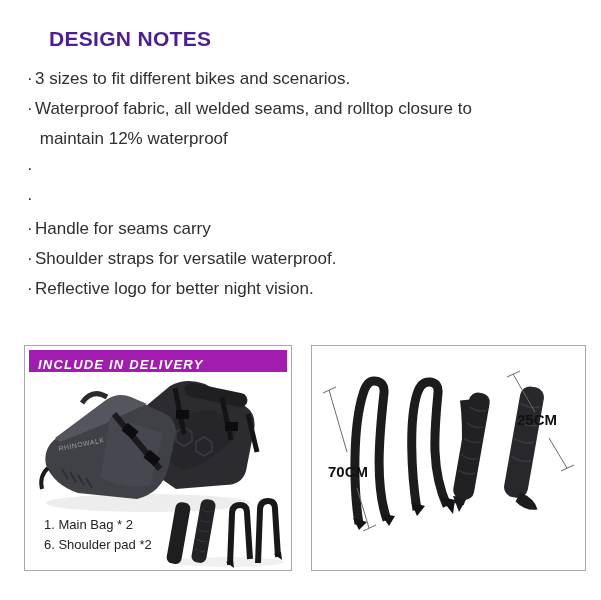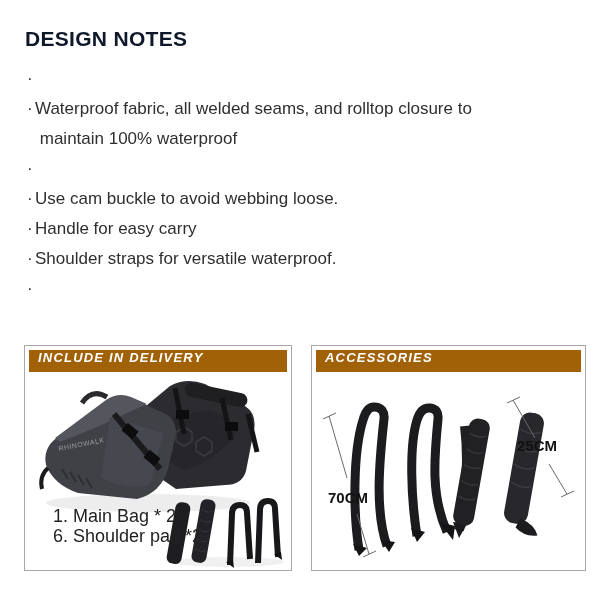"DESIGN NOTES" .title { color: #0f172a -> #4c1d95; left: 25px -> 49px }
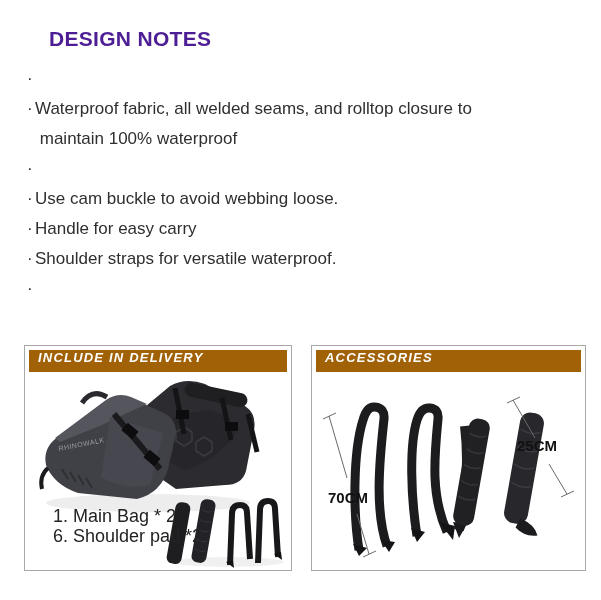"3 sizes to fit different" span.btext { html: none -> <span>3 sizes to fit different bikes and scenarios.</span> }
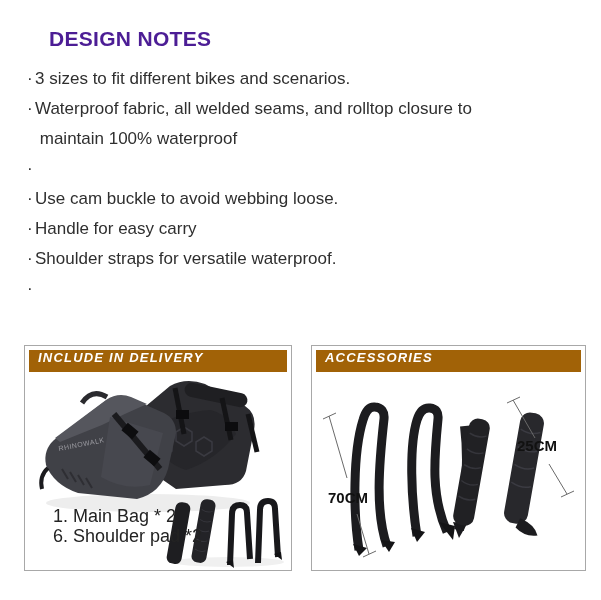"Waterproof fabric, all welded seams," span.btext { text: 100% -> 12% }
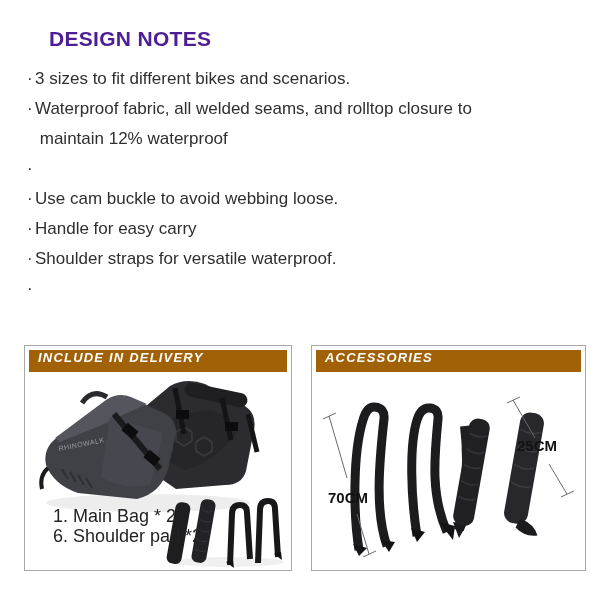"Use cam buckle to avoid" span.btext { html: <span>Use cam buckle to avoid webbing loose.</span> -> none }
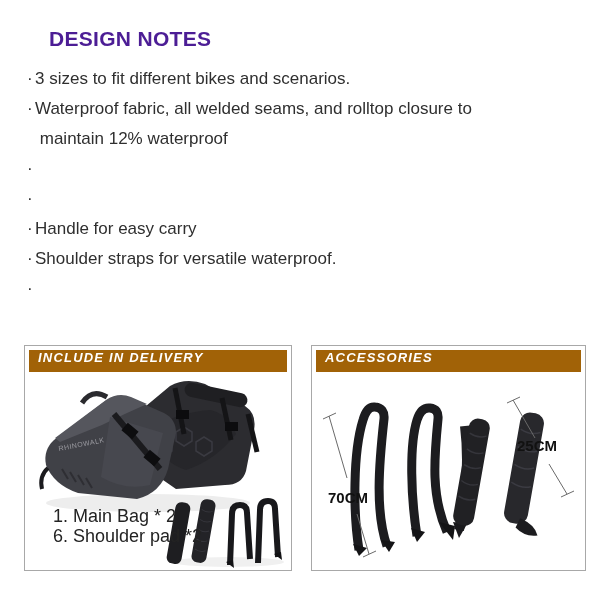"Handle for easy carry" span.btext { text: easy -> seams }
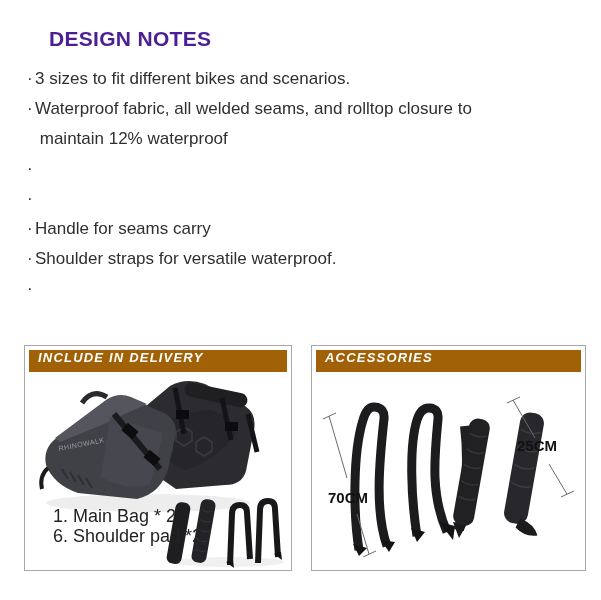"Reflective logo for better night" span.btext { html: none -> <span>Reflective logo for better night vision.</span> }
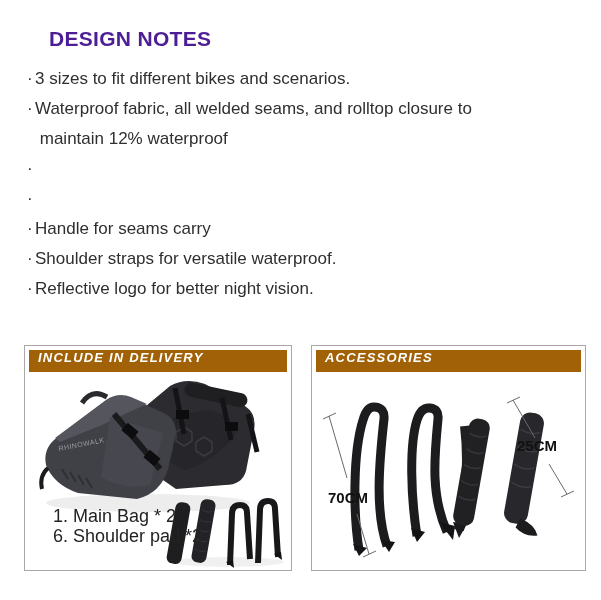"INCLUDE IN DELIVERY" .panel-header { align-items: flex-start -> flex-end; background: #a16207 -> #a21caf }
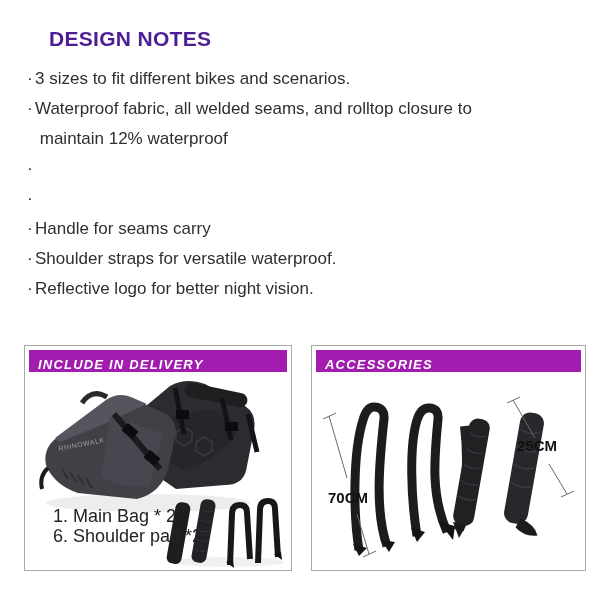"ACCESSORIES" div.panel-header { html: <div> <span>ACCESSORIES</span> </div> -> none }
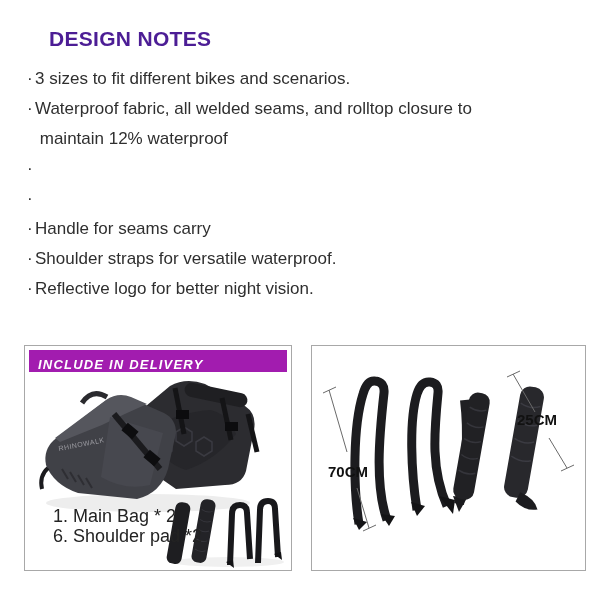"1. Main Bag * 2" .delivery-list { font-size: 18px -> 13px; margin: 16px -> 7px }
